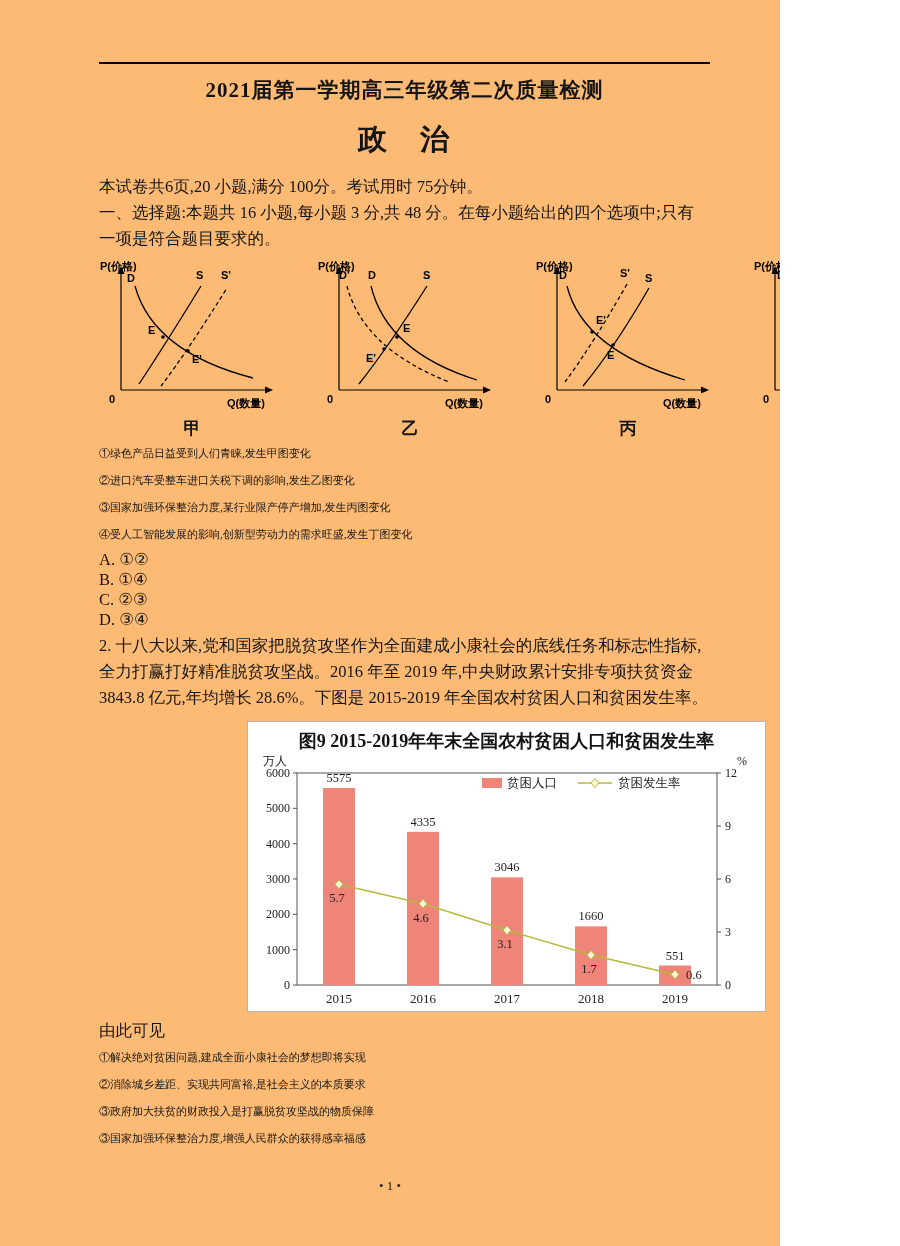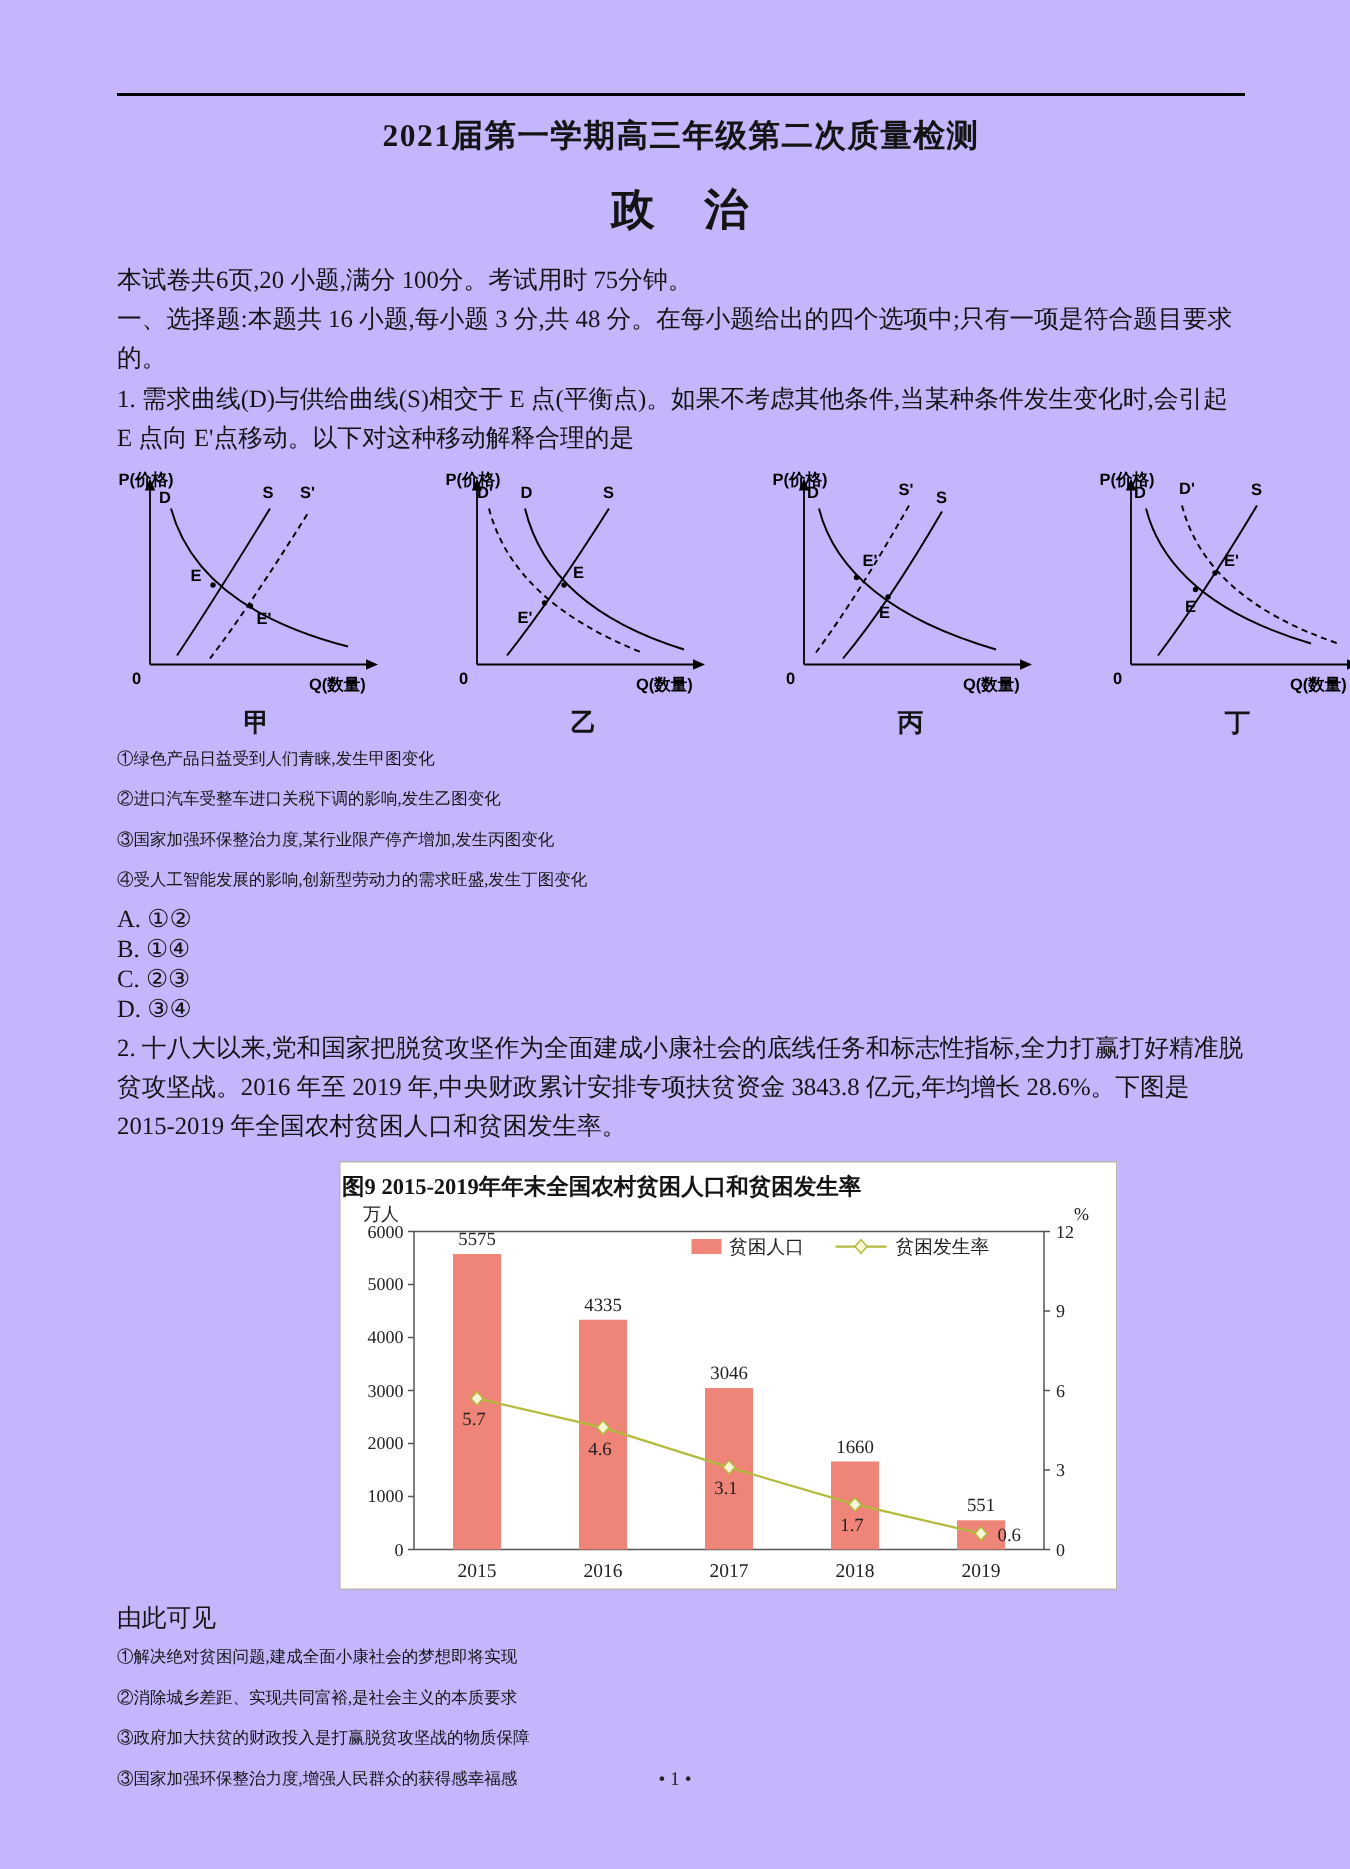"2021届第一学期高三年级第二次质量检测" .page { background: #c4b5fd -> #fdba74; padding: 62px 70px 0 78px -> 62px 70px 0 99px; width: 900px -> 780px }
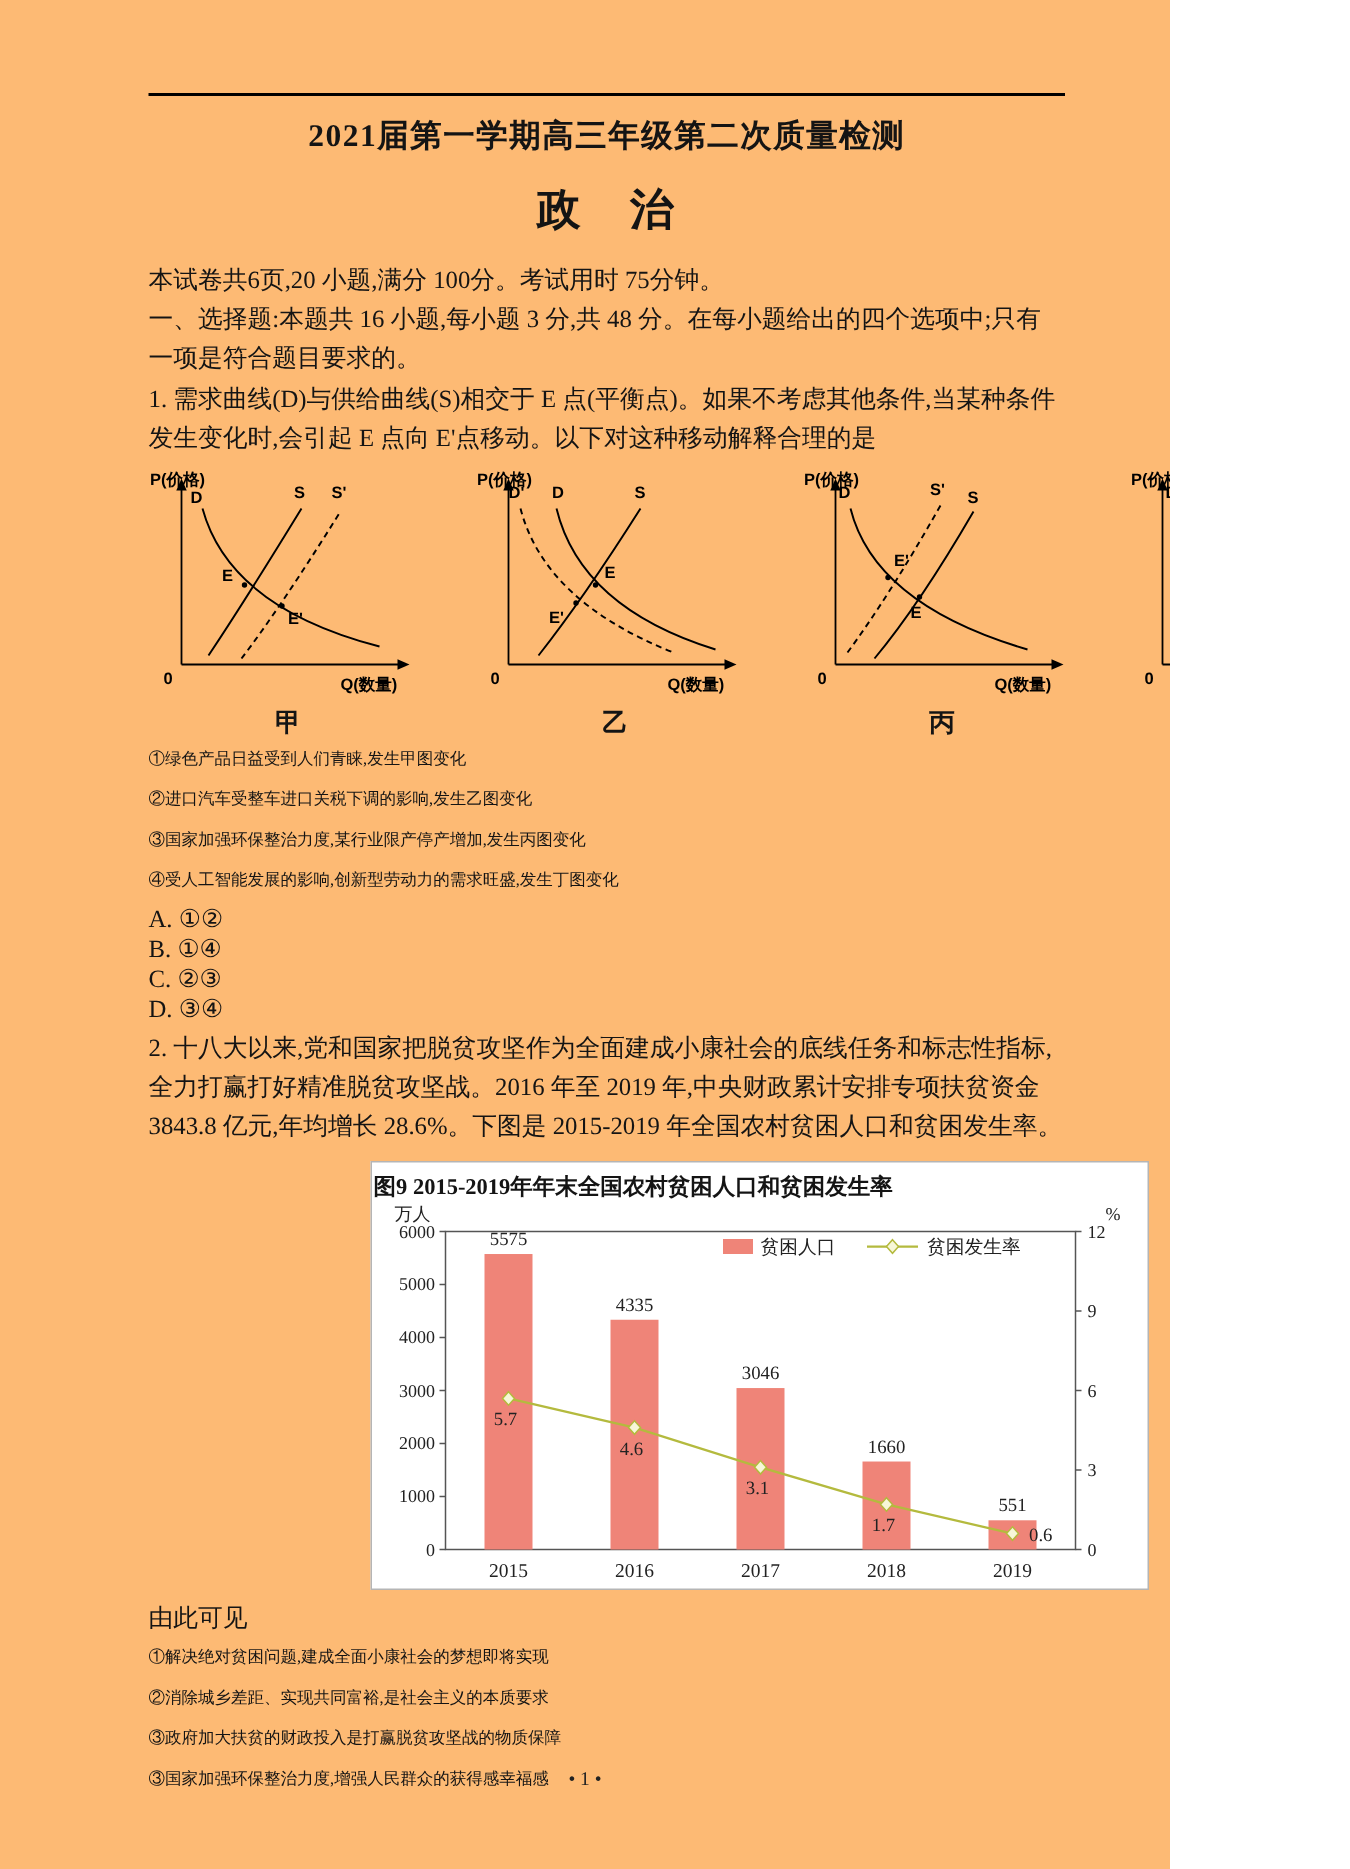"1. 需求曲线(D)与供给曲线(S)相交于 E" p.body-text { html: <p>1. 需求曲线(D)与供给曲线(S)相交于 E 点(平衡点)。如果不考虑其他条件,当某种条件发生变化时,会引起 E 点向 E'点移动。以下对这种移动解释合理的是</p> -> none }
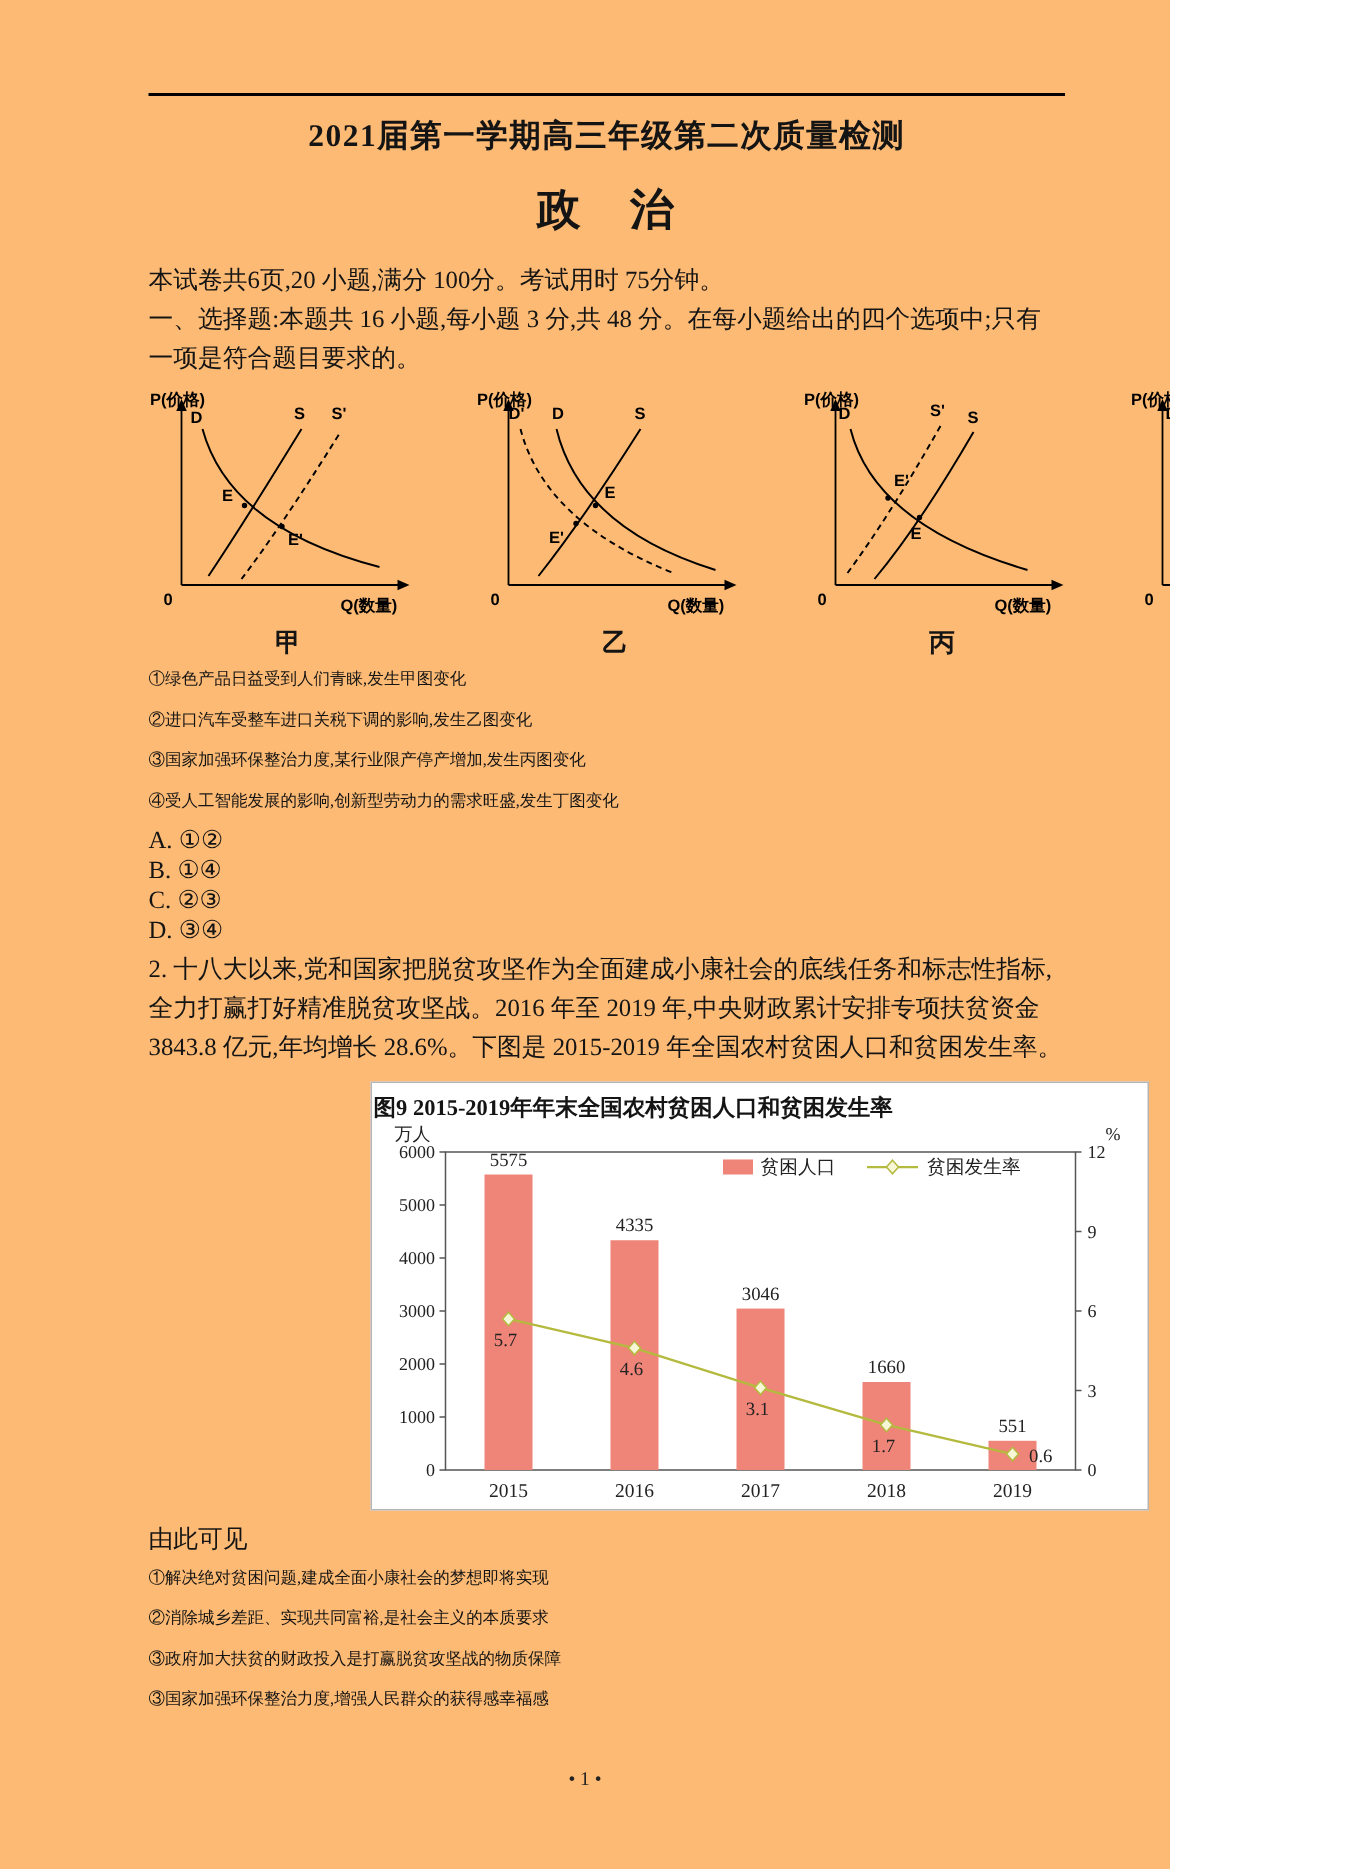"图9 2015-2019年年末全国农村贫困人口和贫困发生率" .chart-title { font-size: 15px -> 18px; text-align: none -> center }
